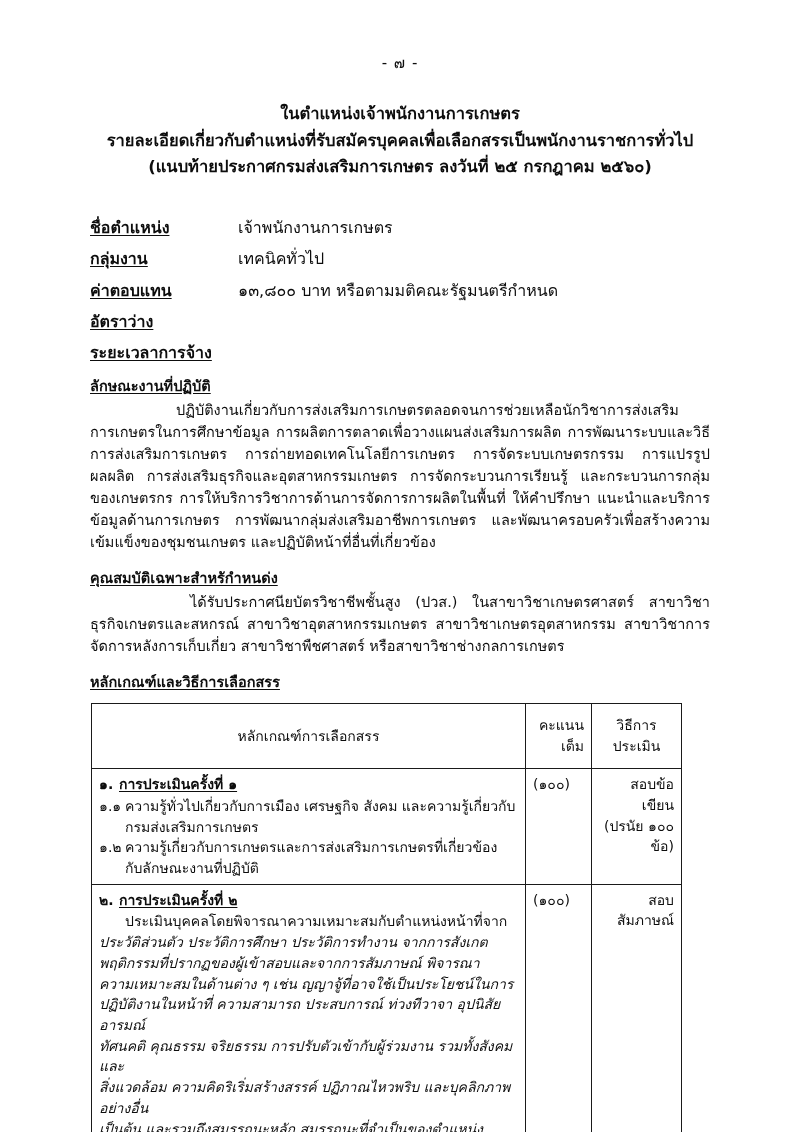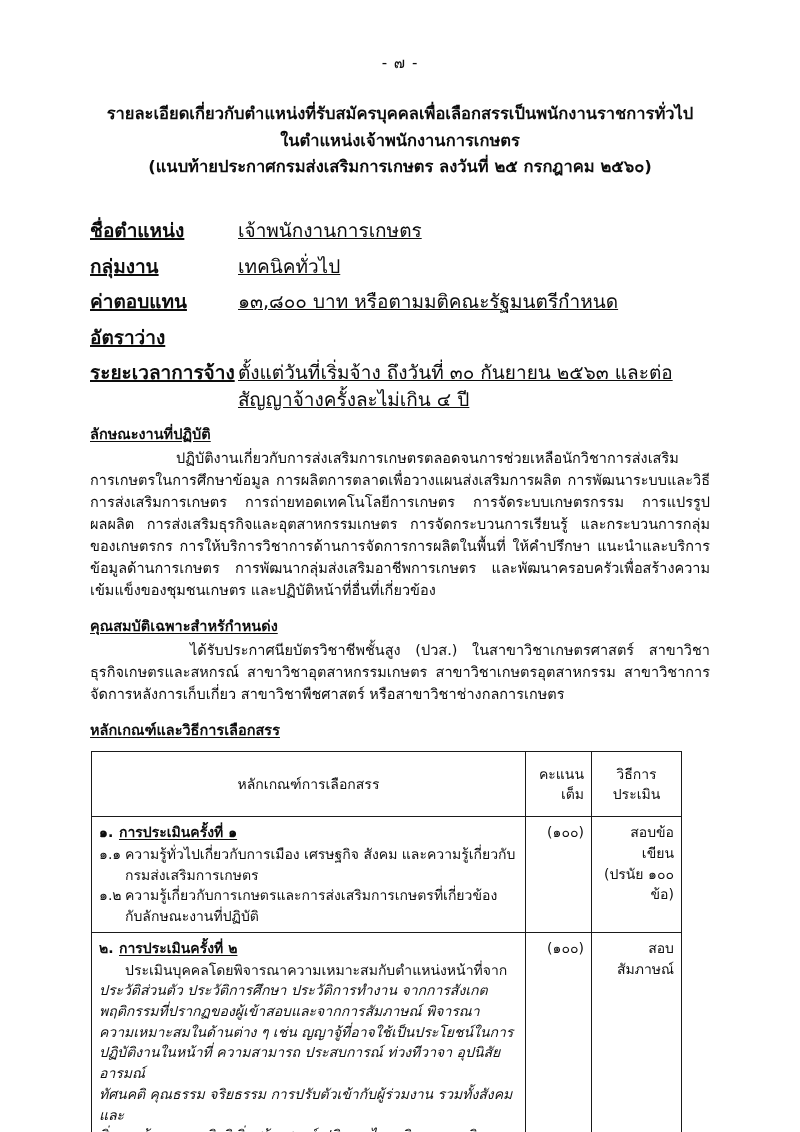"รายละเอียดเกี่ยวกับตำแหน่งที่รับสมัครบุค" span.title-line { order: before "ในตำแหน่งเจ้าพนักงานการเกษตร" -> after "ในตำแหน่งเจ้าพนักงานการเกษตร" }
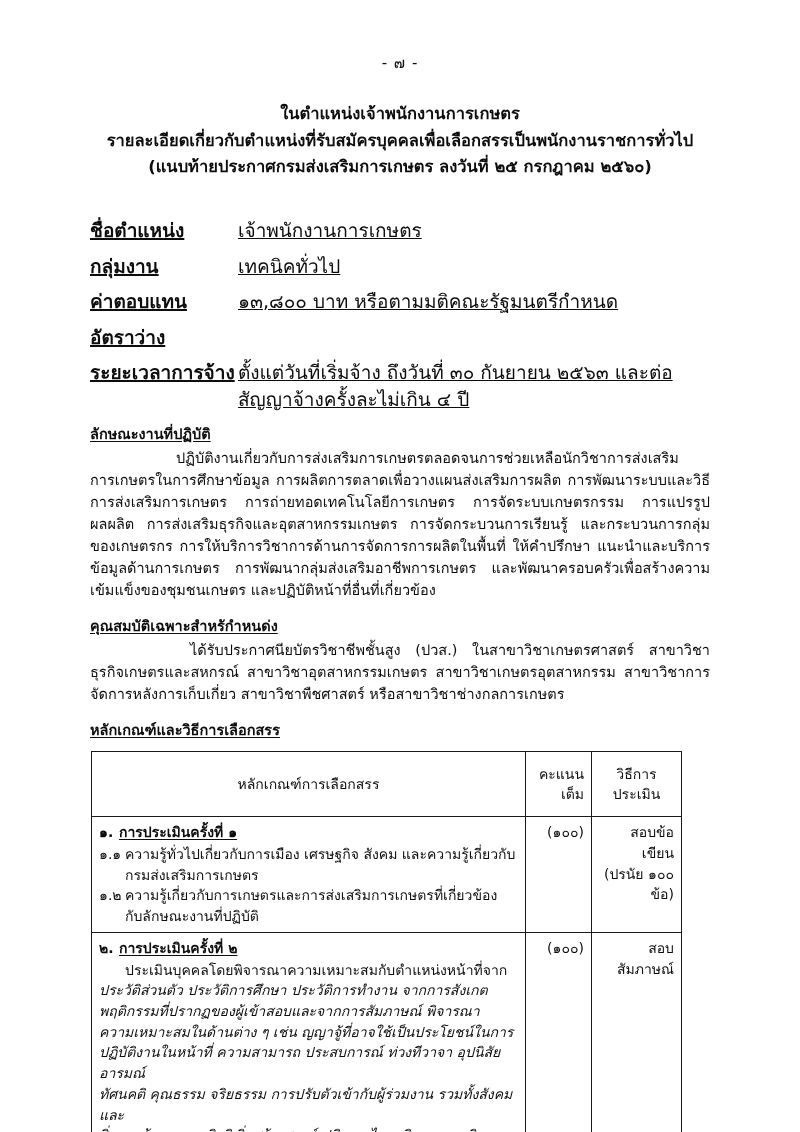"ชื่อตำแหน่ง" .field-row { font-size: 19px -> 16px; text-decoration: underline -> none }
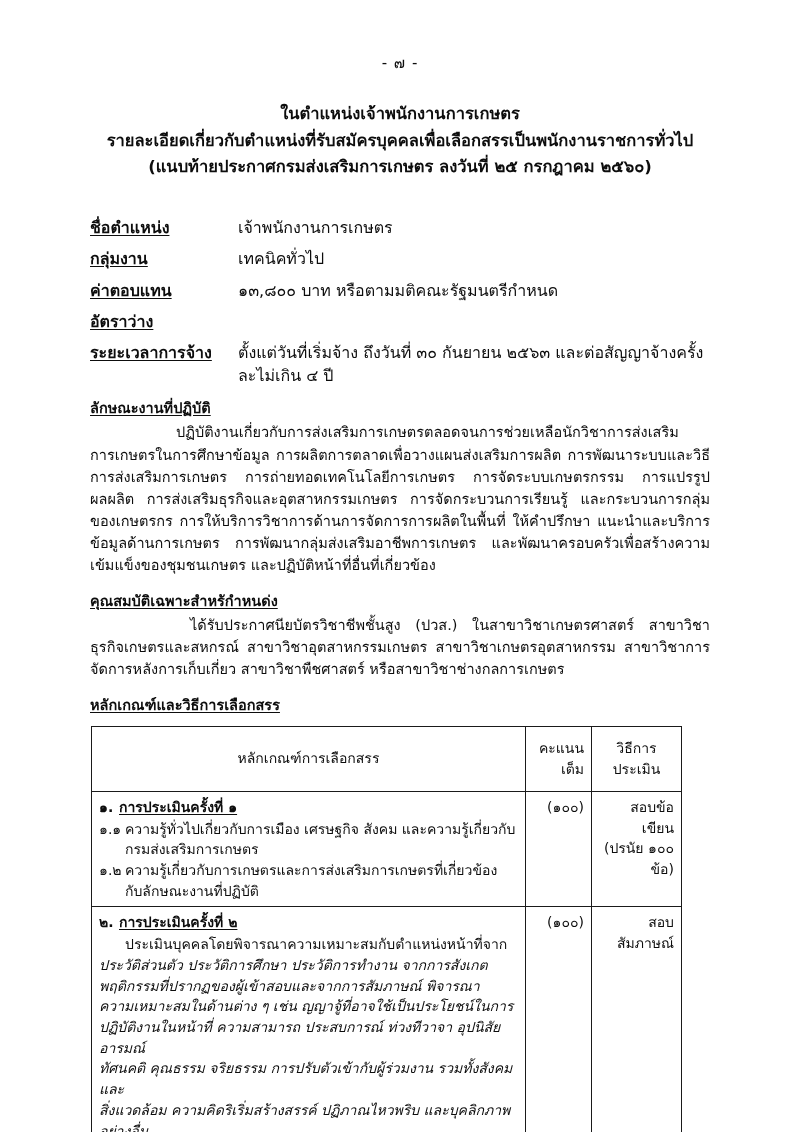"ตั้งแต่วันที่เริ่มจ้าง ถึงวันที่ ๓๐" span.field-value { html: <span>ตั้งแต่วันที่เริ่มจ้าง ถึงวันที่ ๓๐ กันยายน ๒๕๖๓ และต่อสัญญาจ้างครั้งละไม่เกิน ๔ ปี</span> -> none }
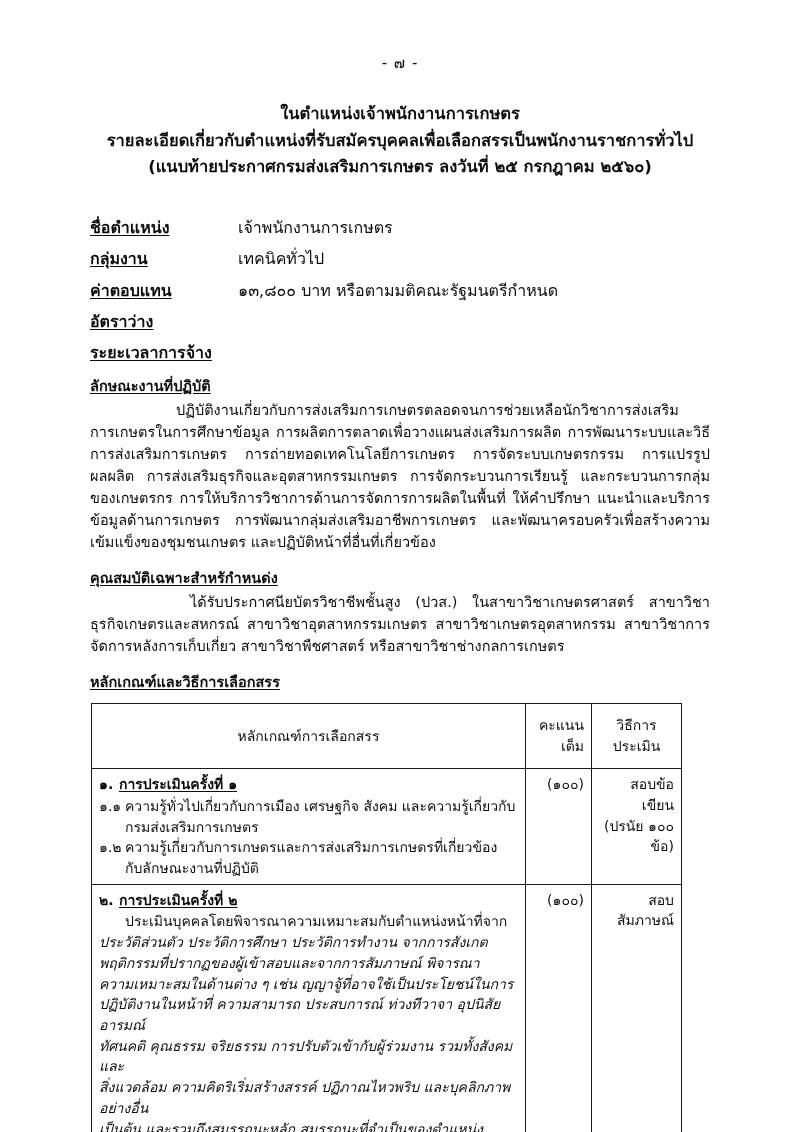"(๑๐๐)" td.score-cell { text-align: right -> left }
